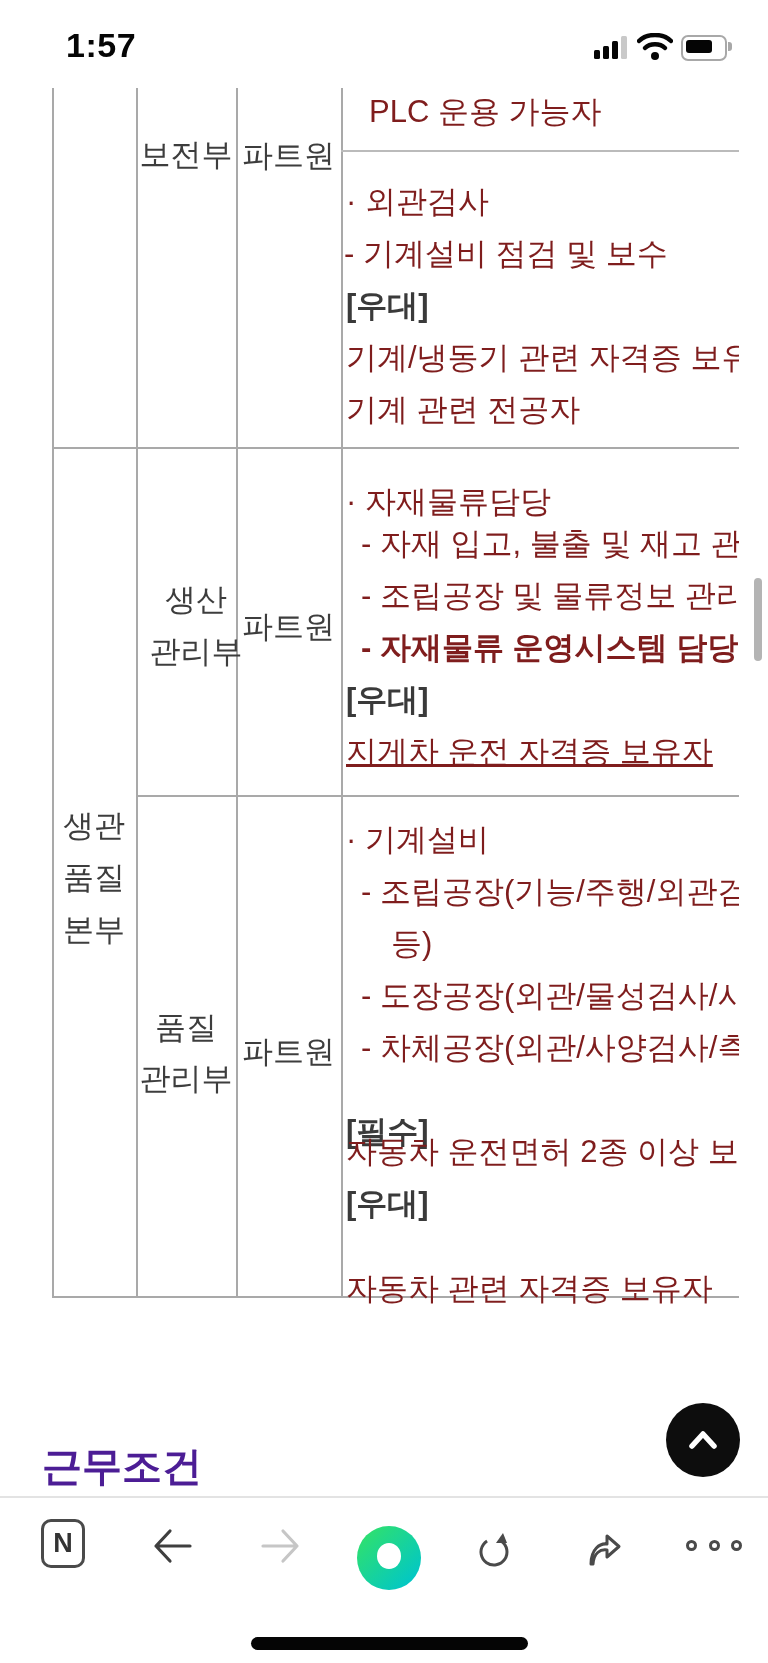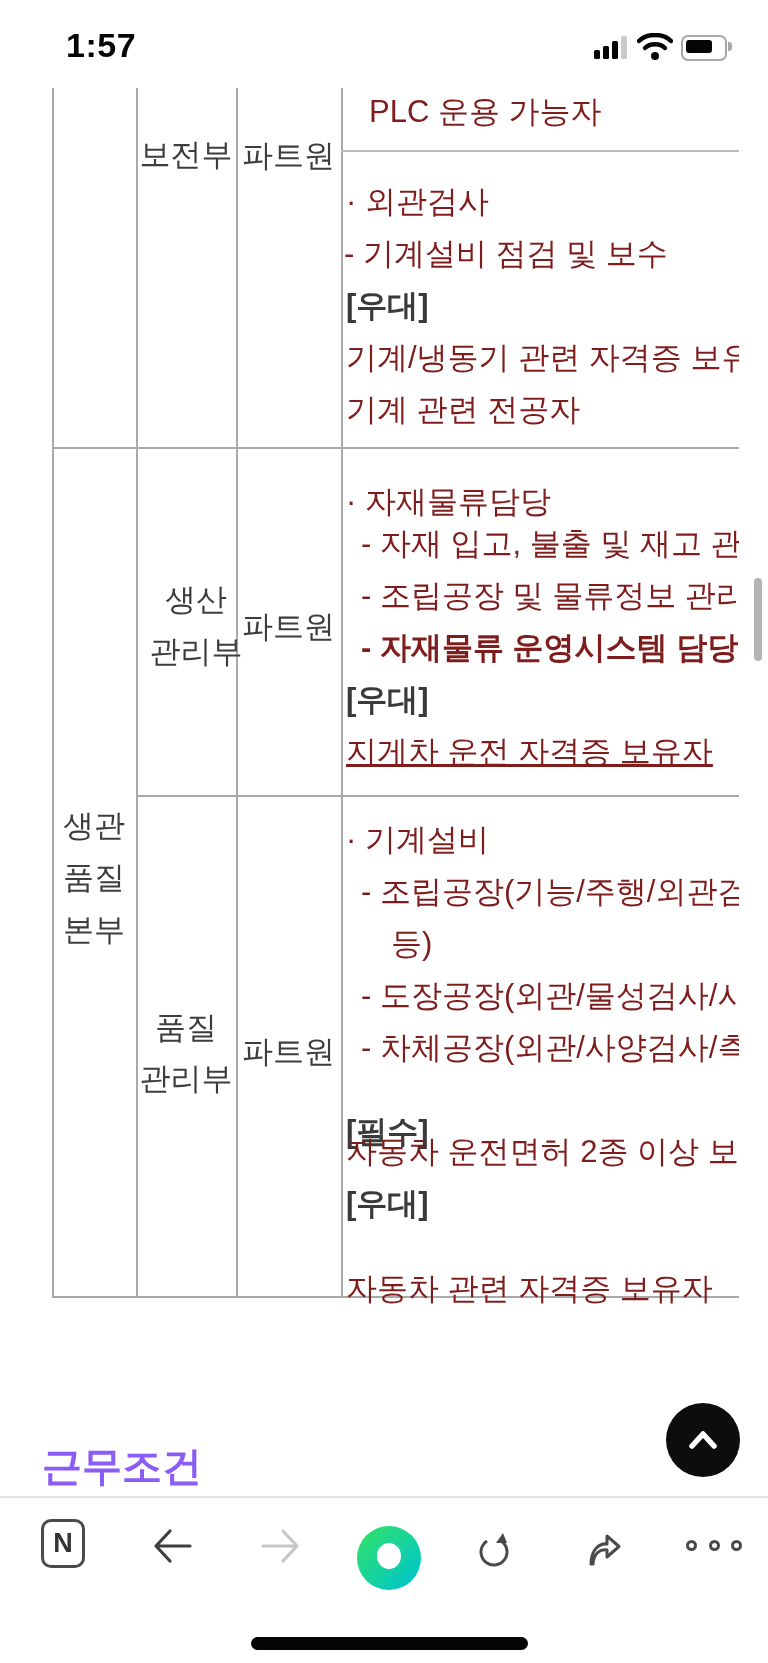"근무조건" .section-heading { color: #8b5cf6 -> #4c1d95 }
